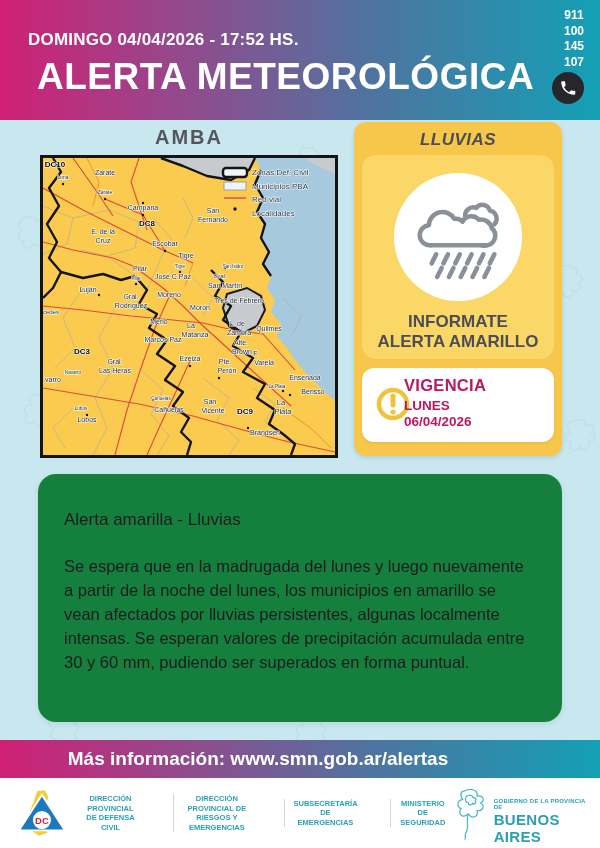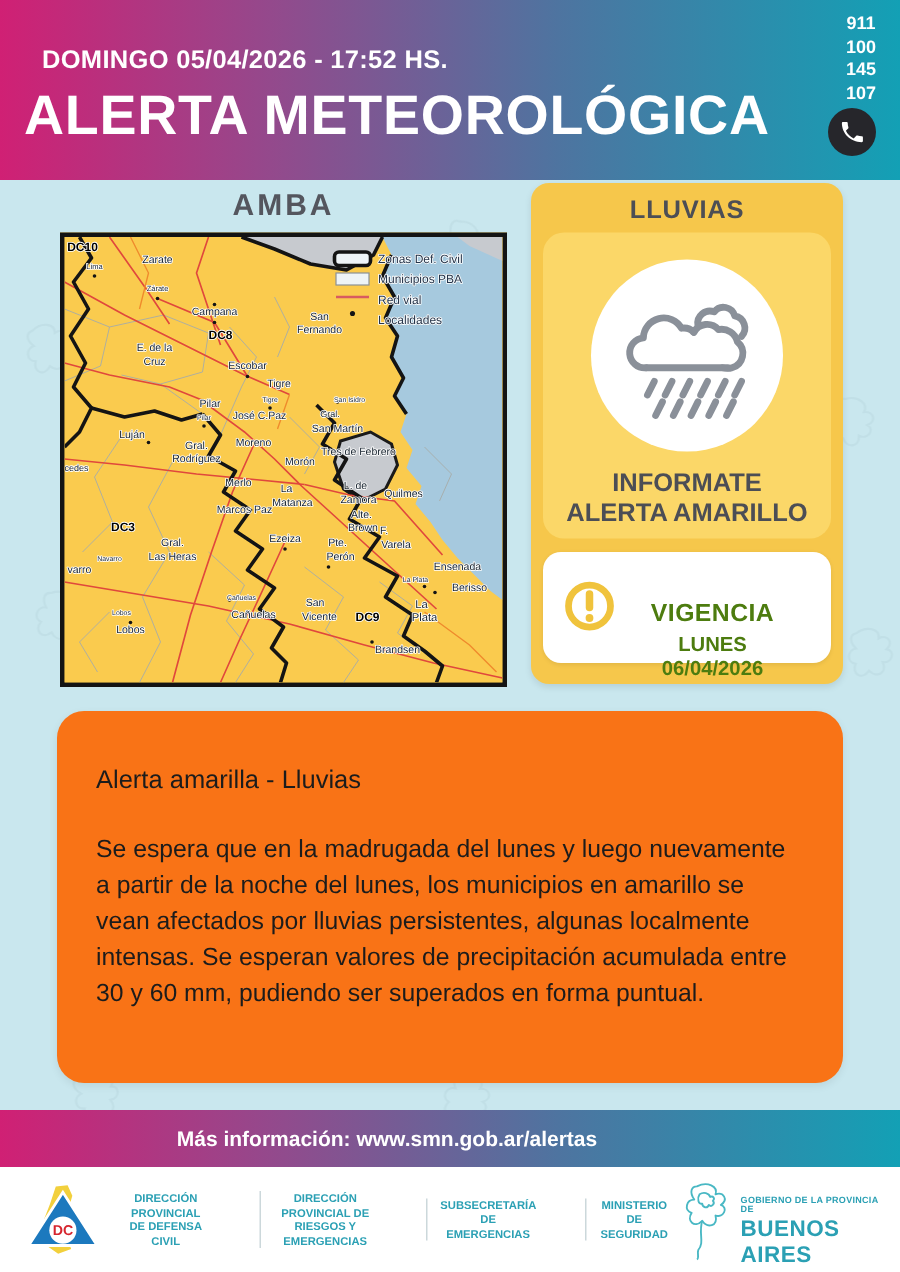"DOMINGO 05/04/2026 - 17:52 HS." div.abs { text: 05/04/2026 -> 04/04/2026 }
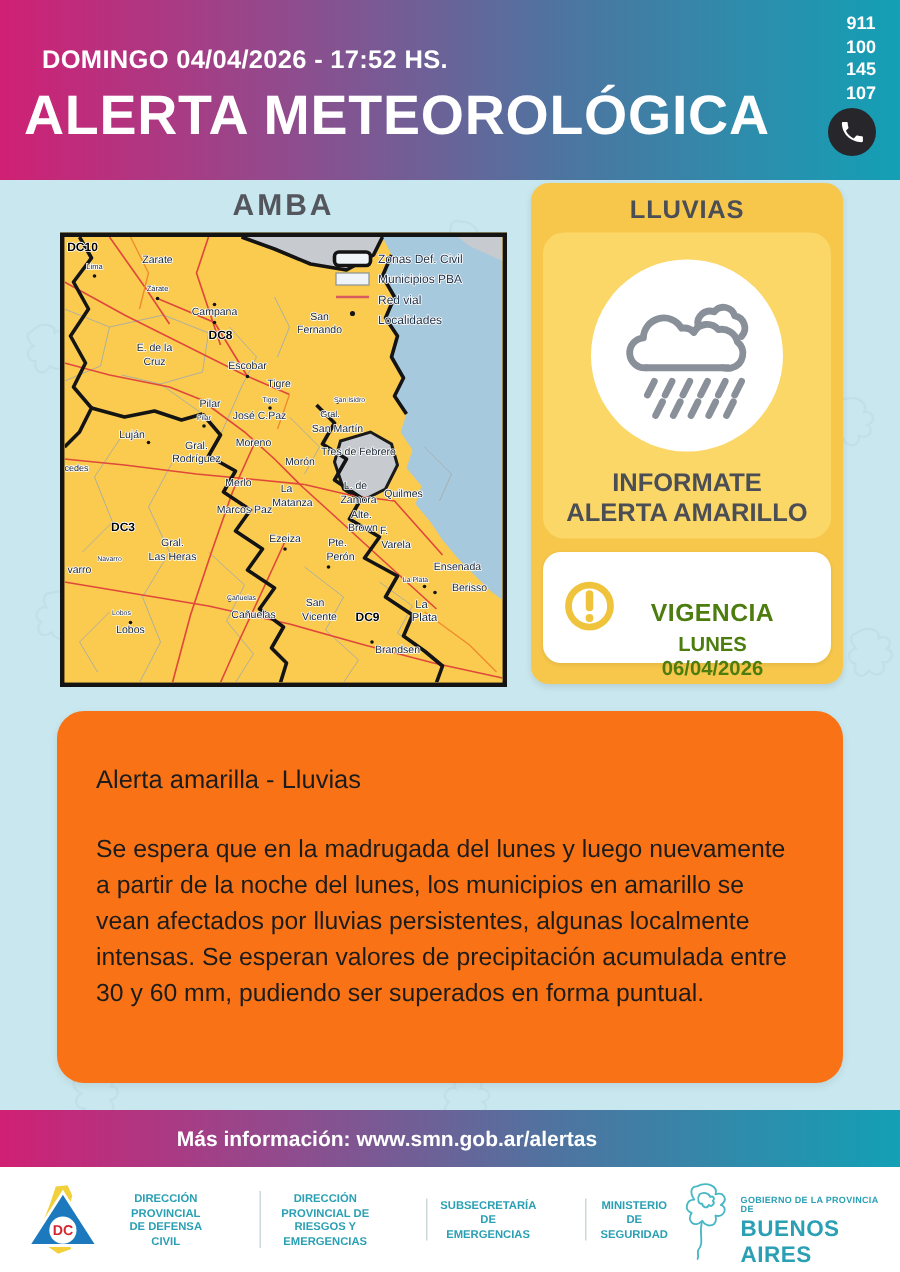"ALERTA METEOROLÓGICA" .hdr-title { left: 16px -> 37px }
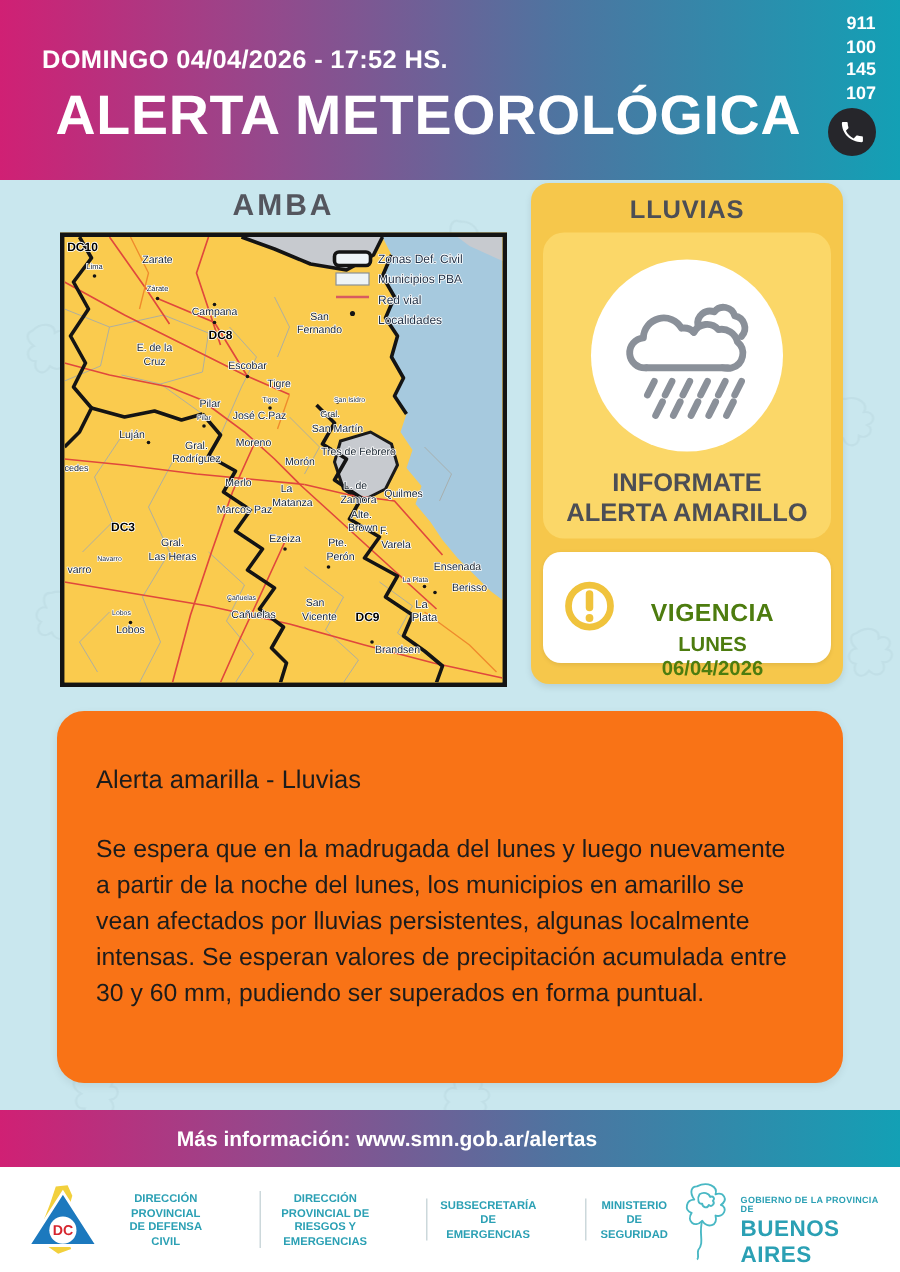"LLUVIAS" .lluvias { font-style: none -> italic }
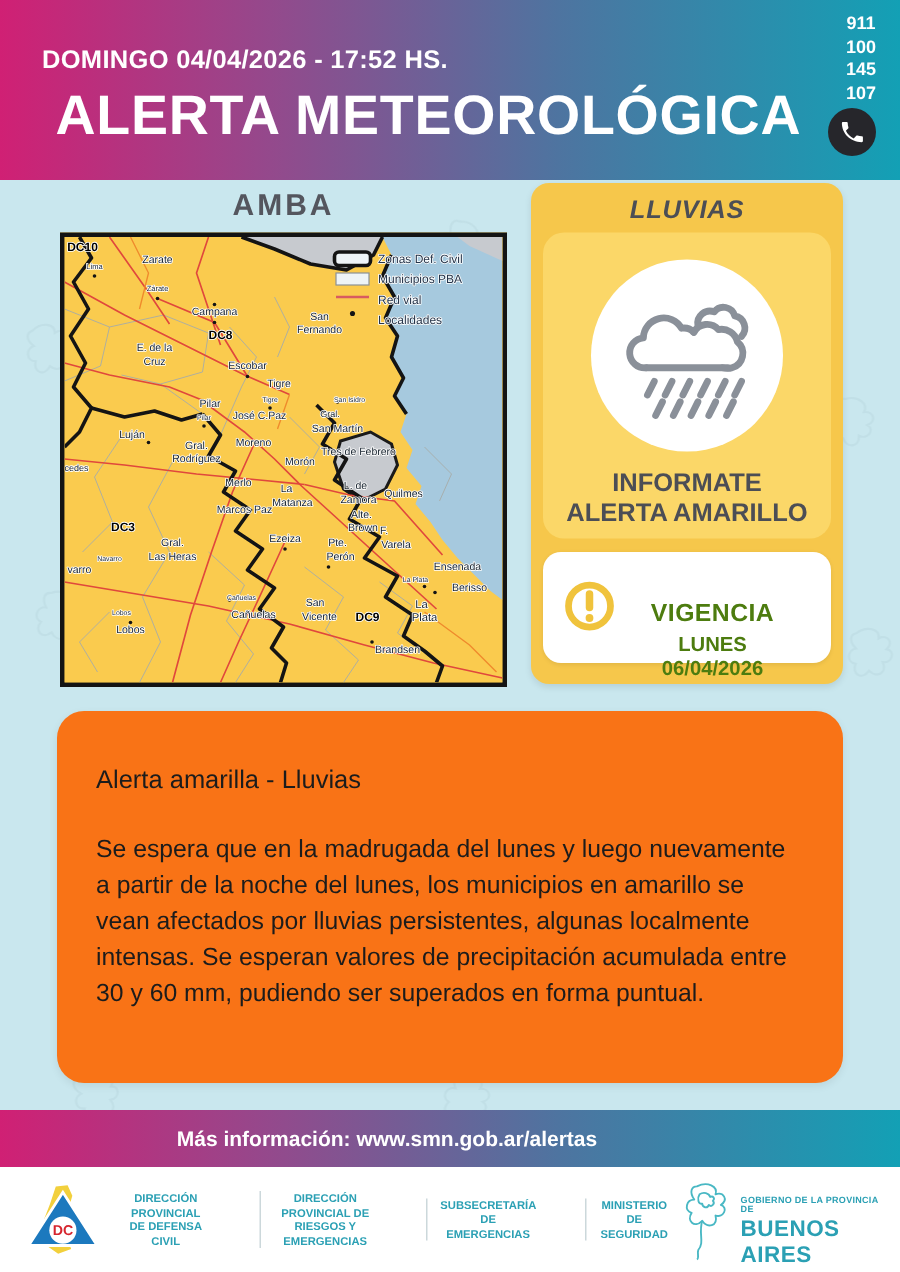"VIGENCIA" .vig-text { color: #4d7c0f -> #be185d; margin-top: 24px -> none; text-align: center -> left }
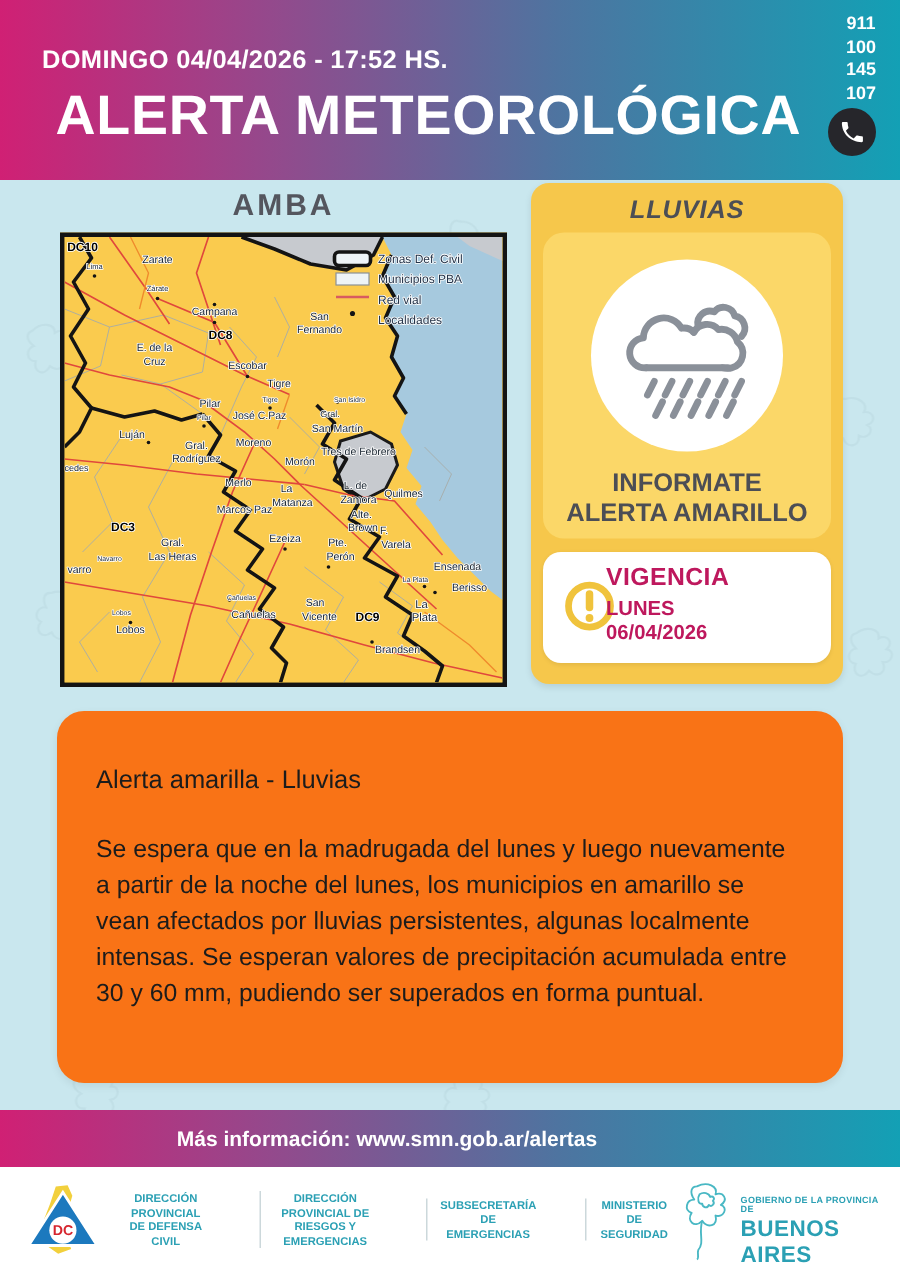"Alerta amarilla - Lluvias" .desc-card { background: #f97316 -> #15803d }
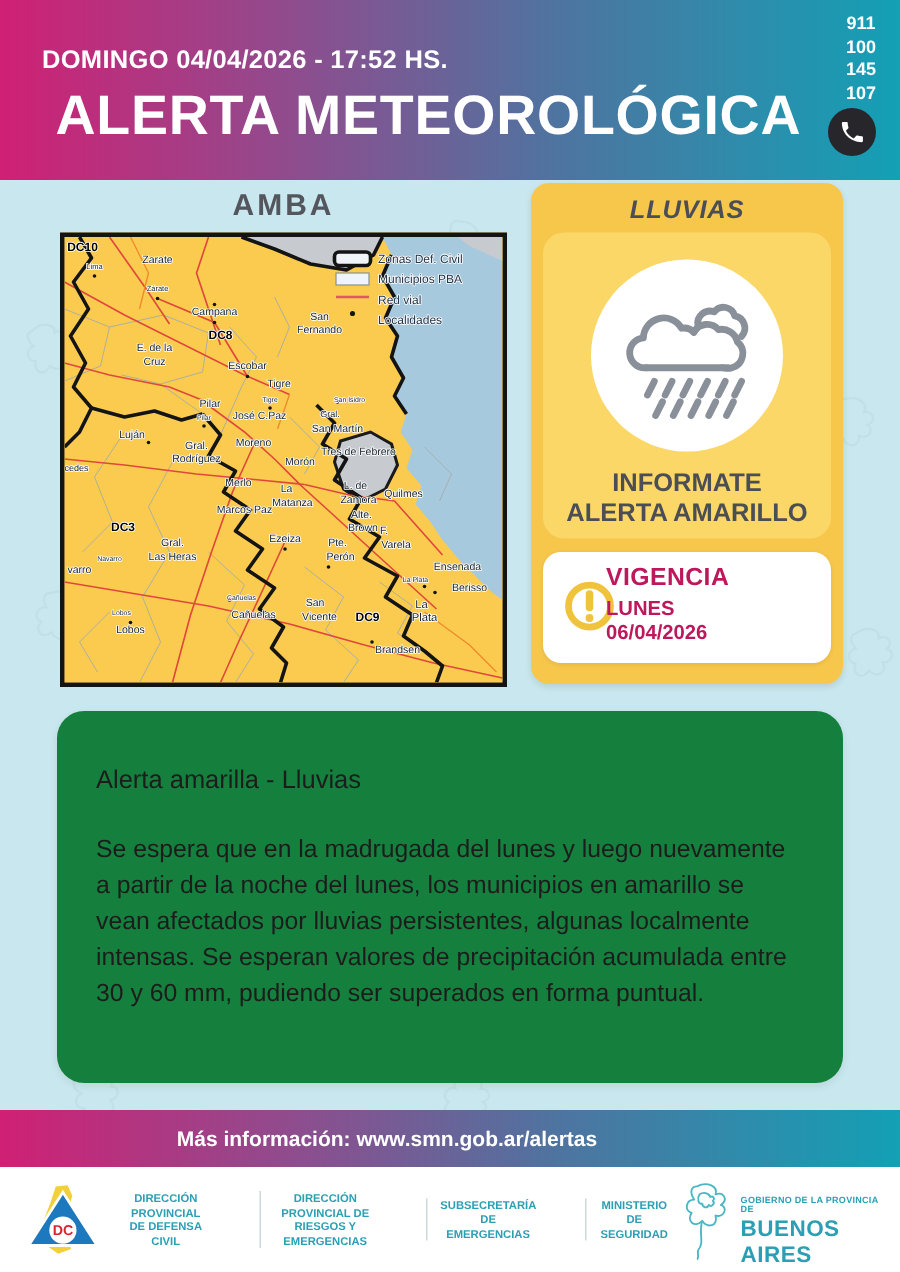"Más información: www.smn.gob.ar/alertas" .info-bar span { font-size: 14px -> 19px }
